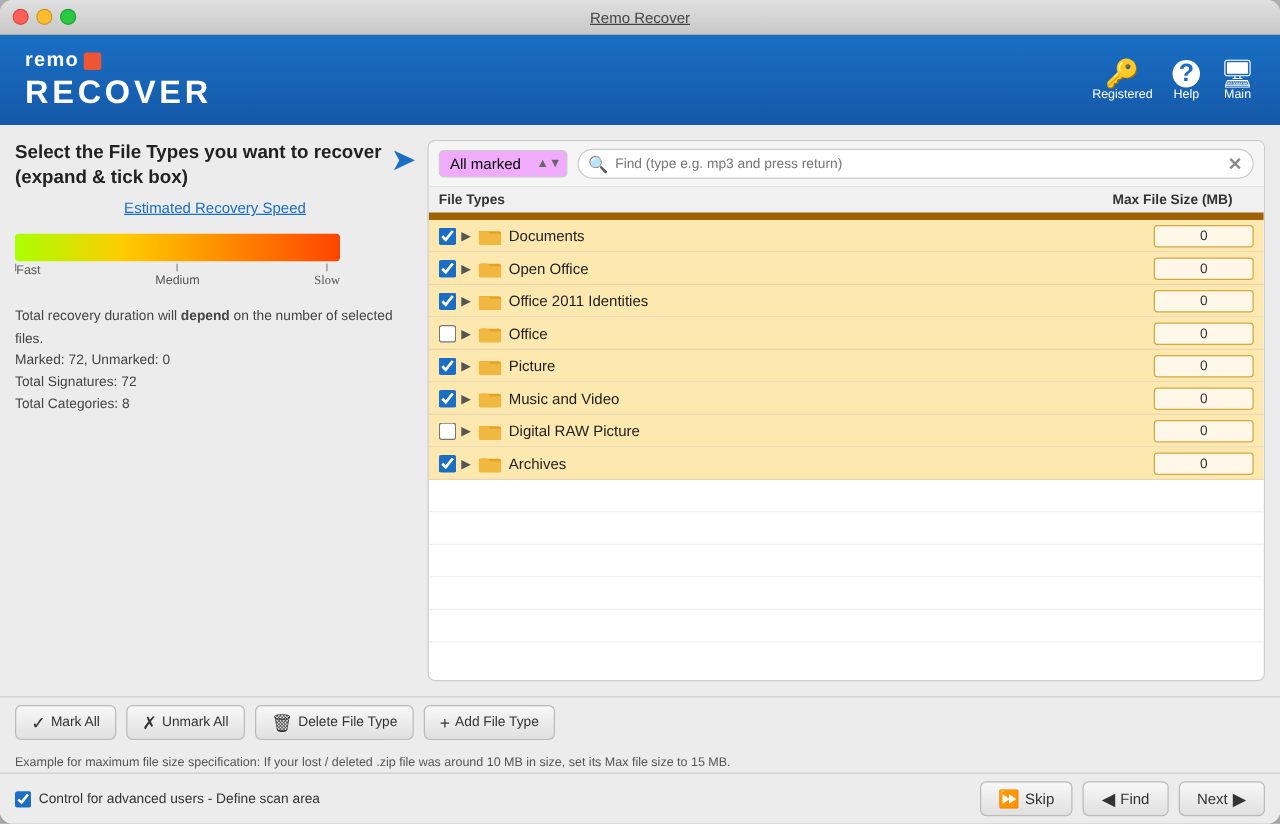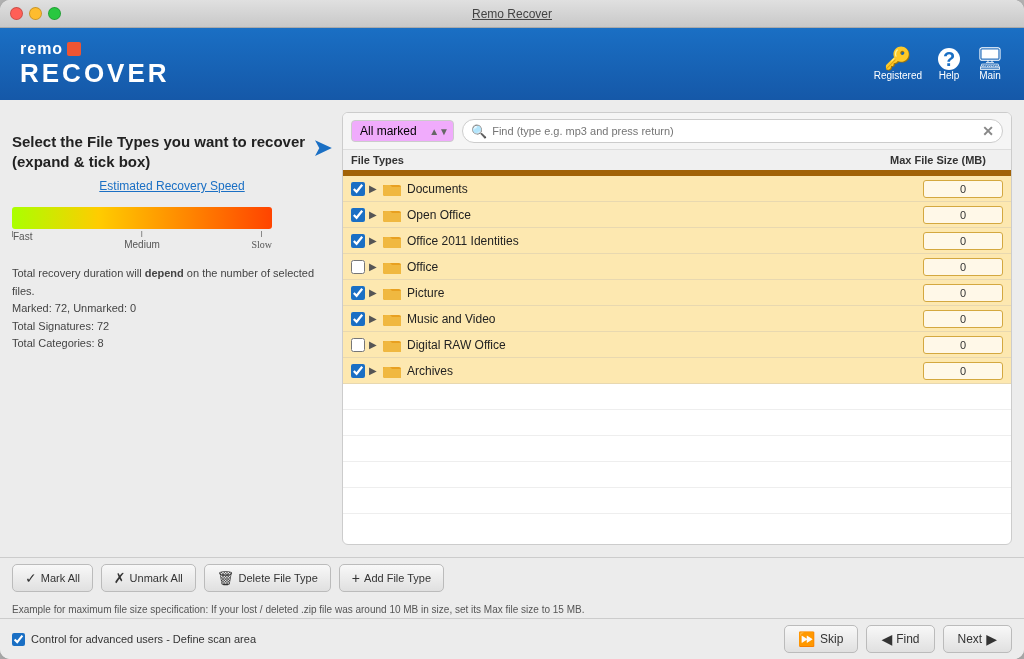"Select the File Types you" .left-panel { margin-top: 20px -> none }
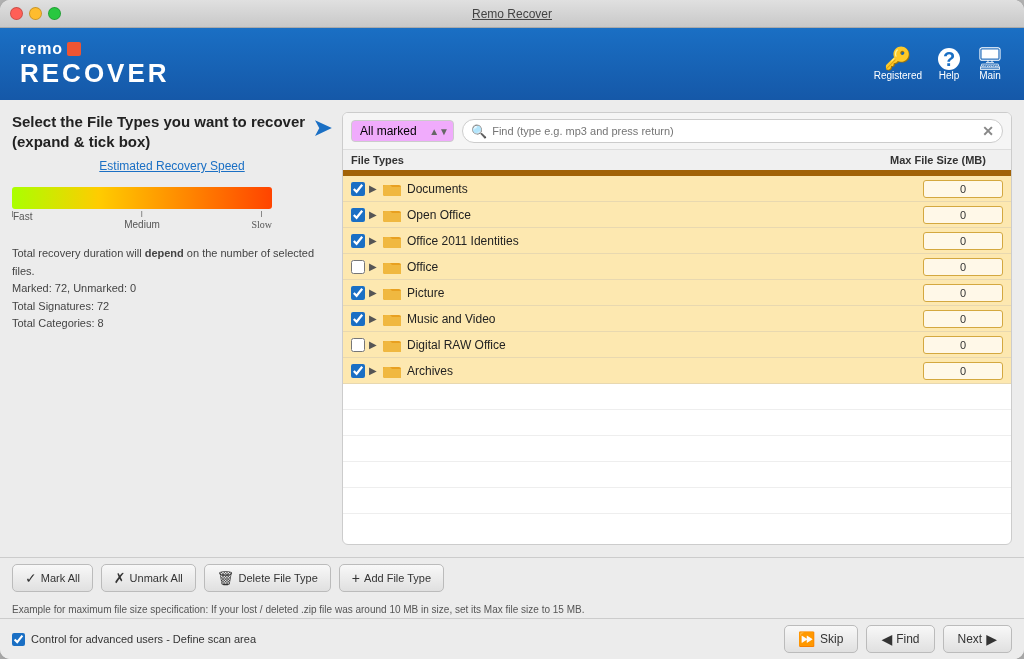"Digital RAW Office" span.row-name { text: Office -> Picture }
